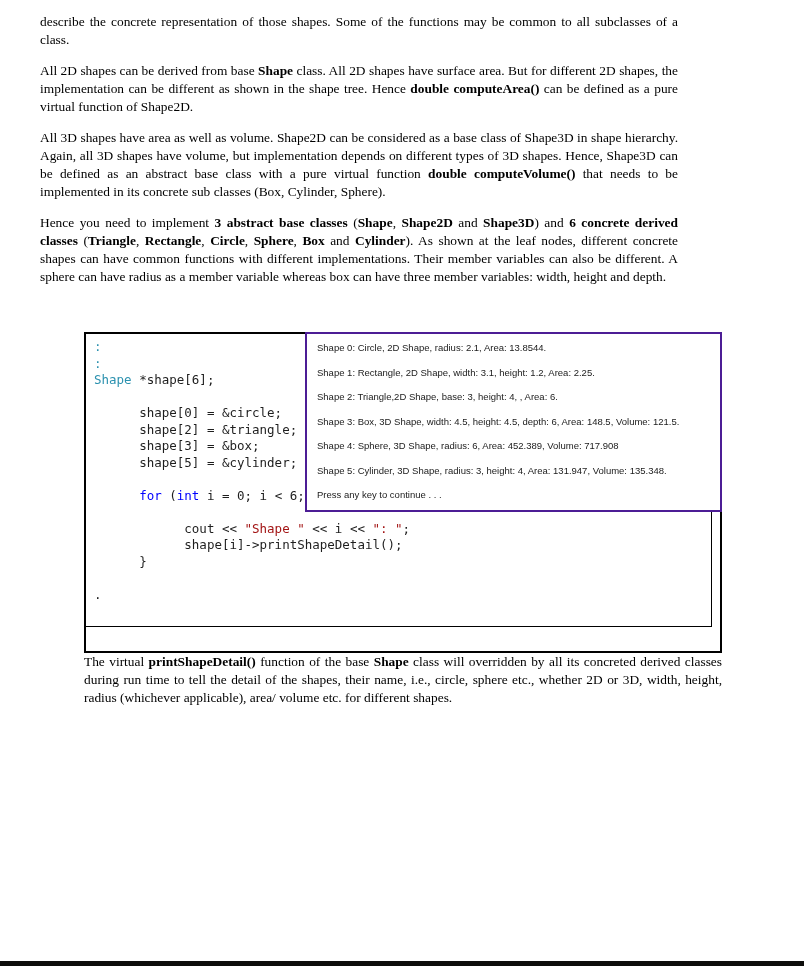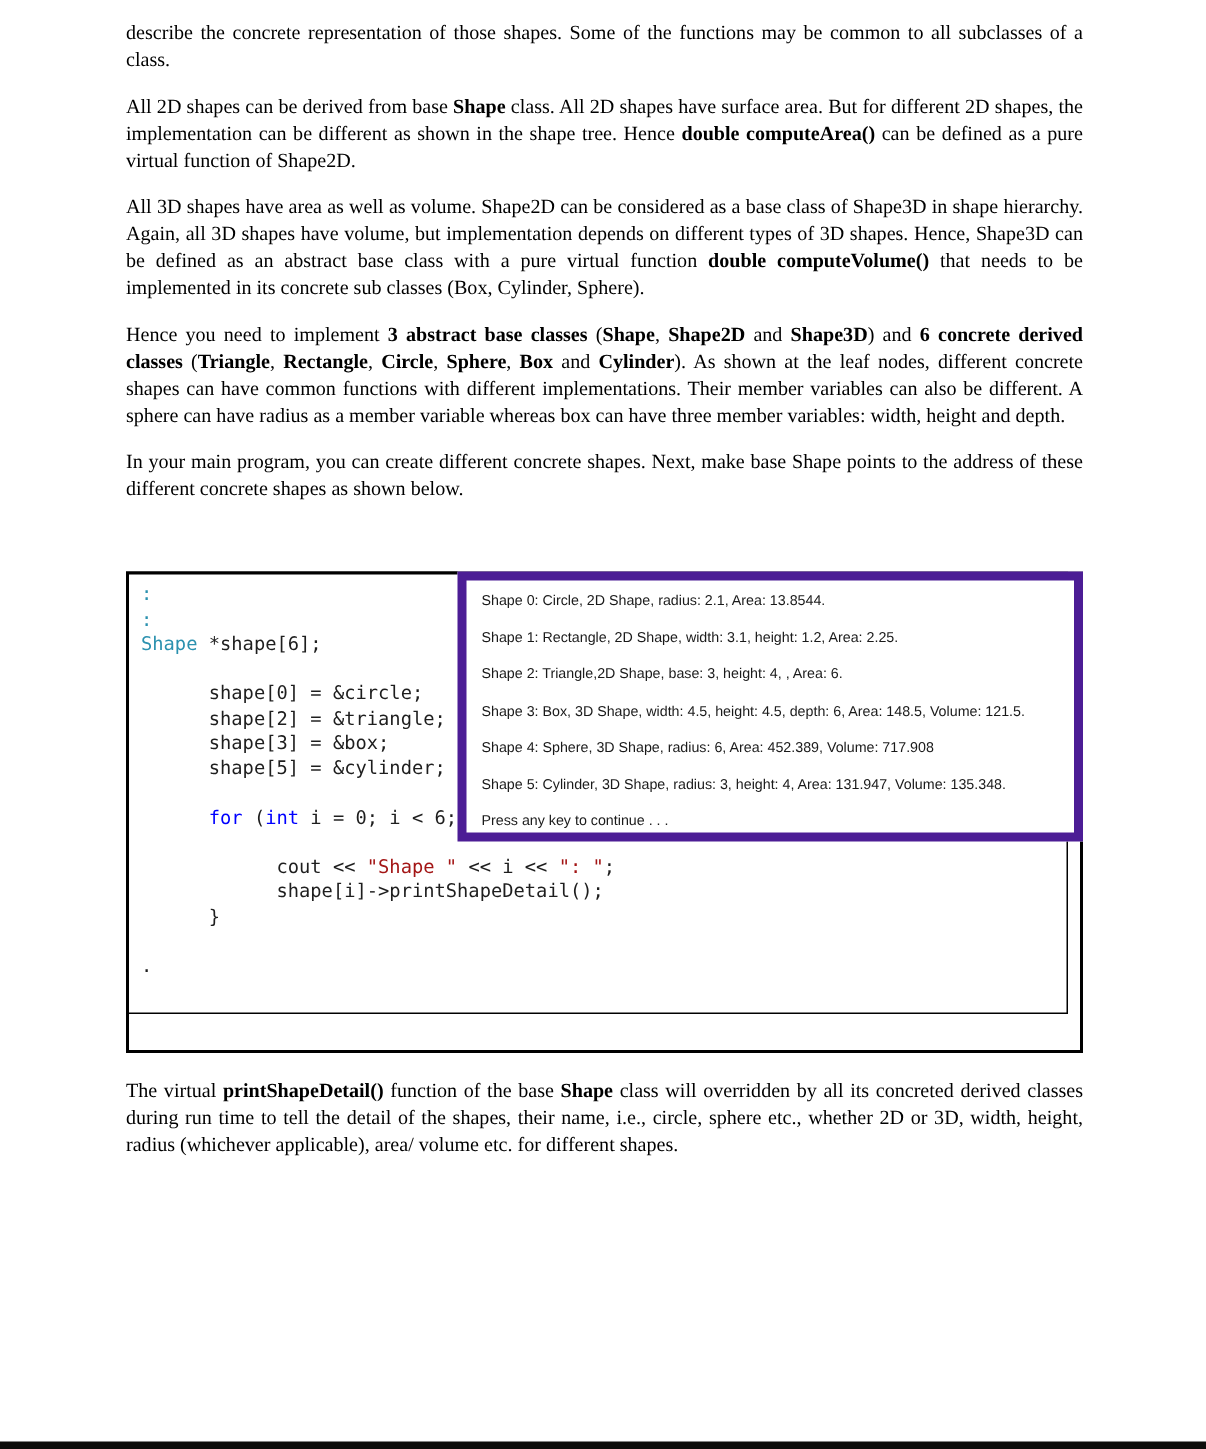"describe the concrete representation of" .text-col { margin-left: 84px -> 40px }
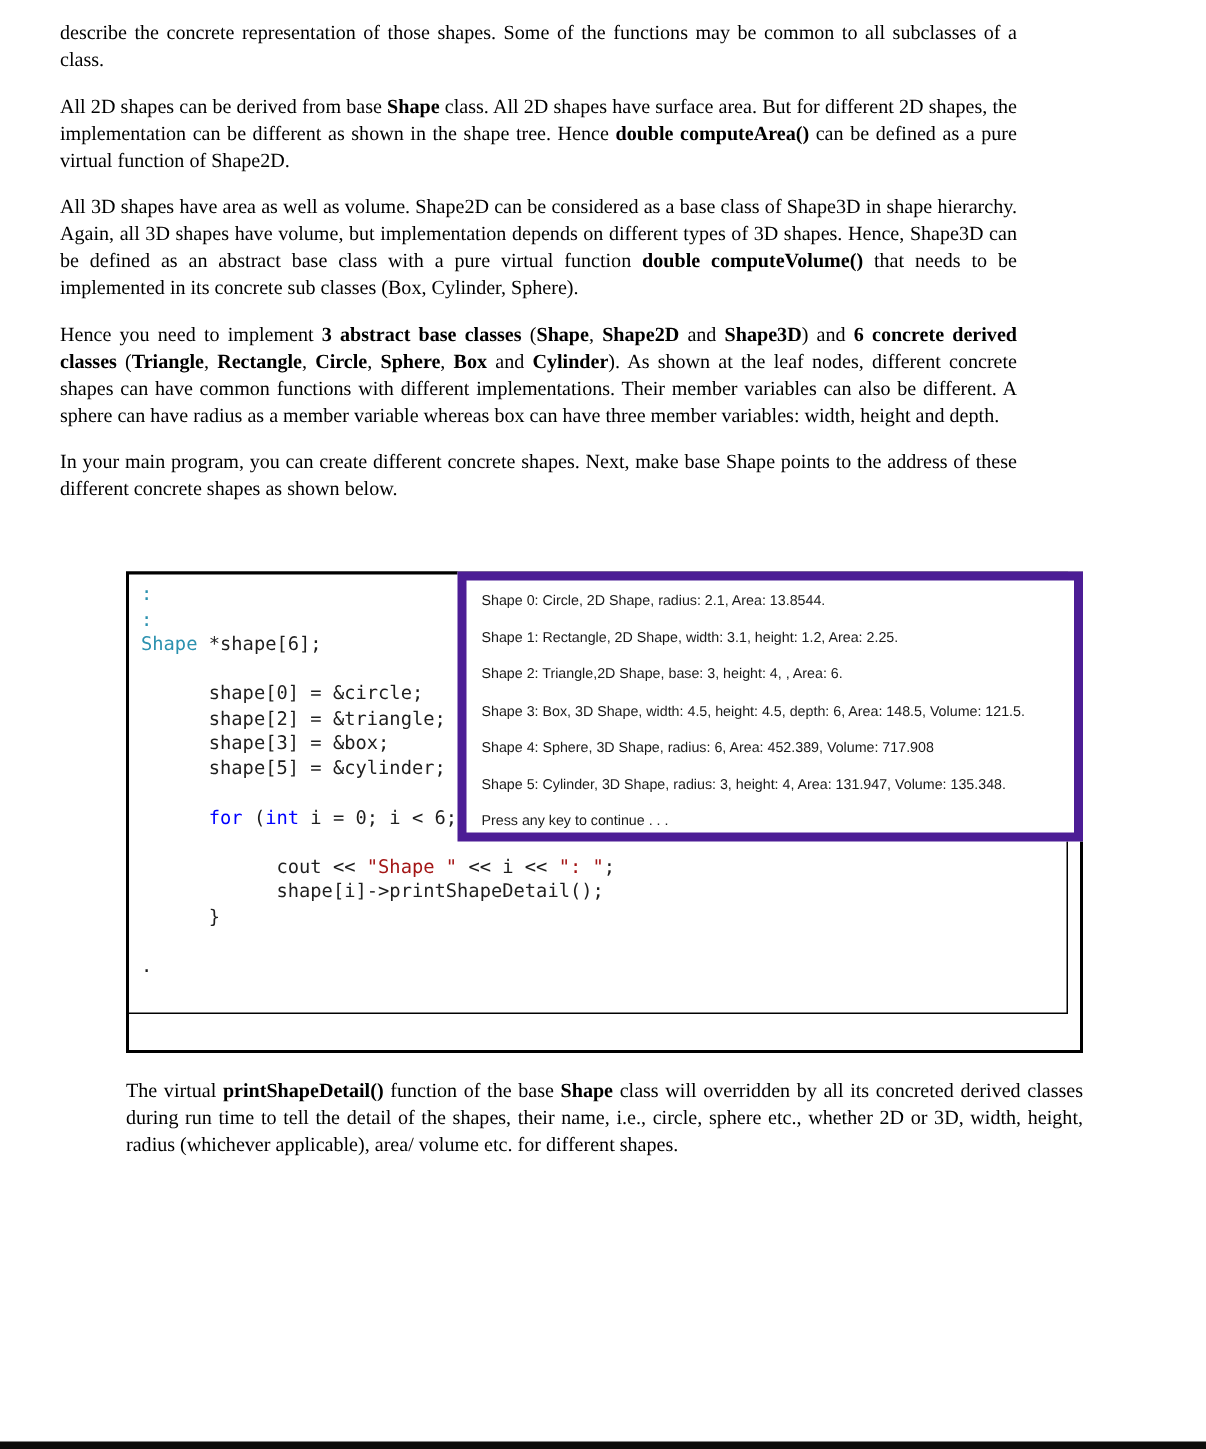"In your main program, you" p.para { html: <p><span>In your main program, you can create different concrete shapes. Next, make base Shape points to the address of these different concrete shapes as shown below.</span></p> -> none }
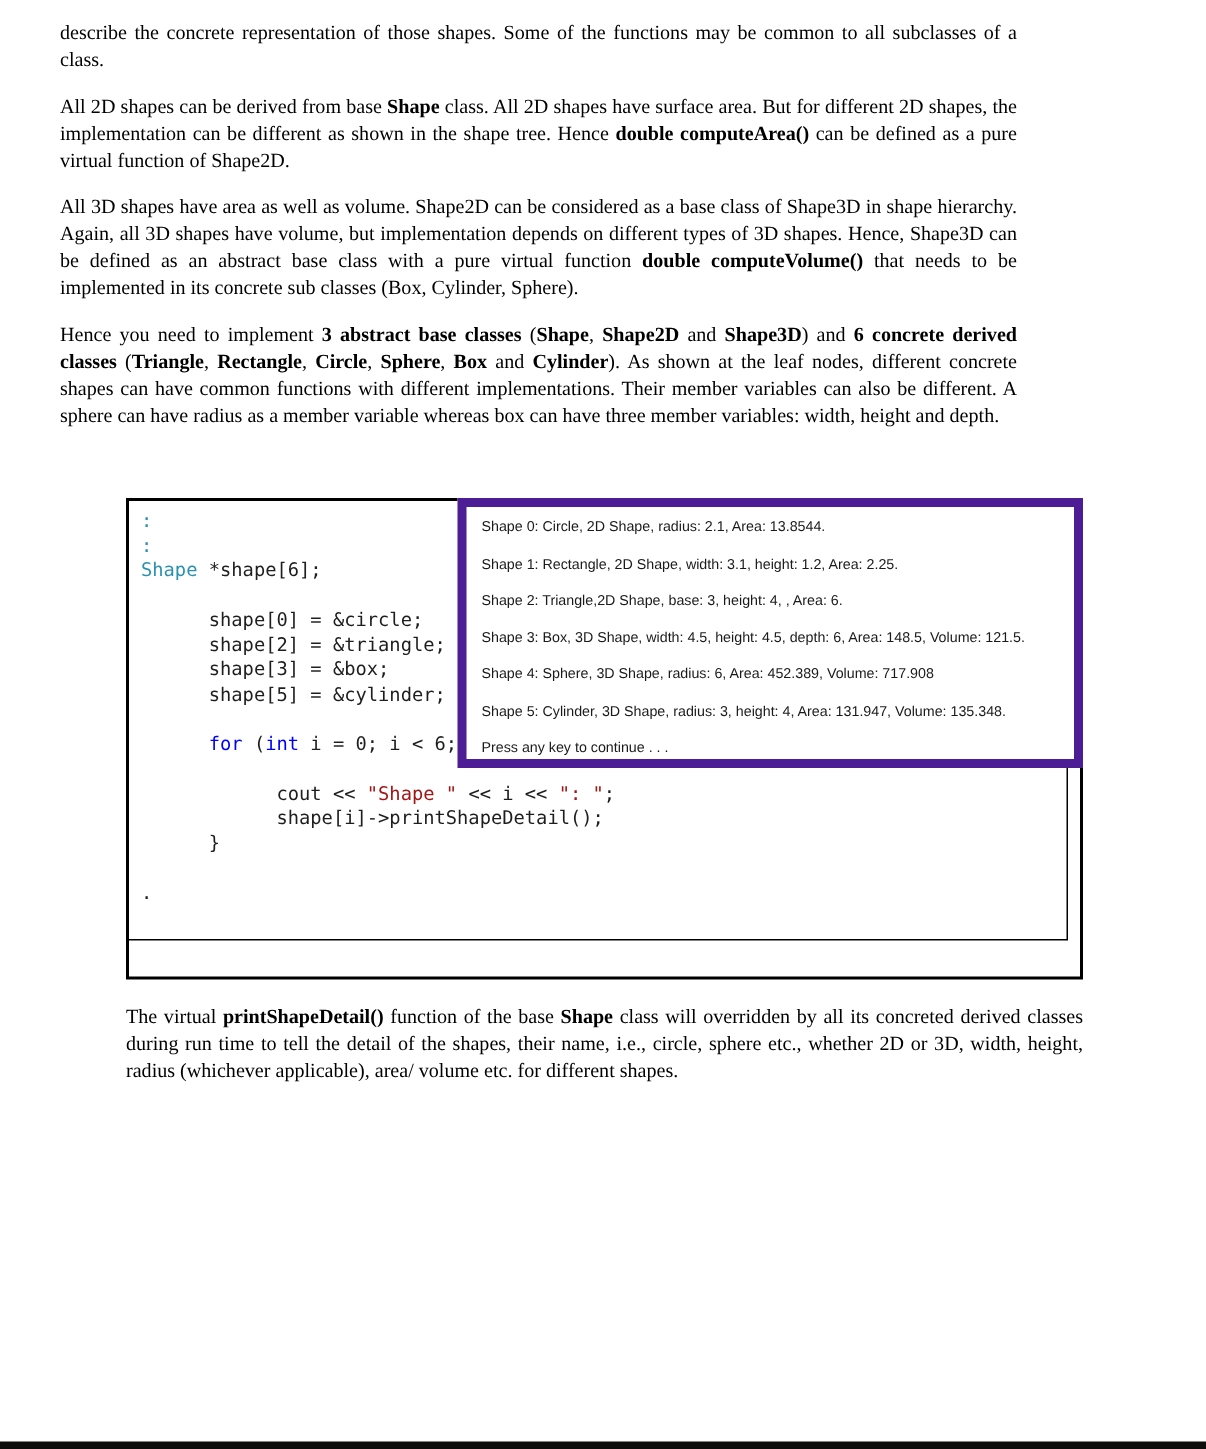"Shape 0: Circle, 2D Shape," .console-box { border: 6px solid #4c1d95 -> 2px solid #4c1d95 }
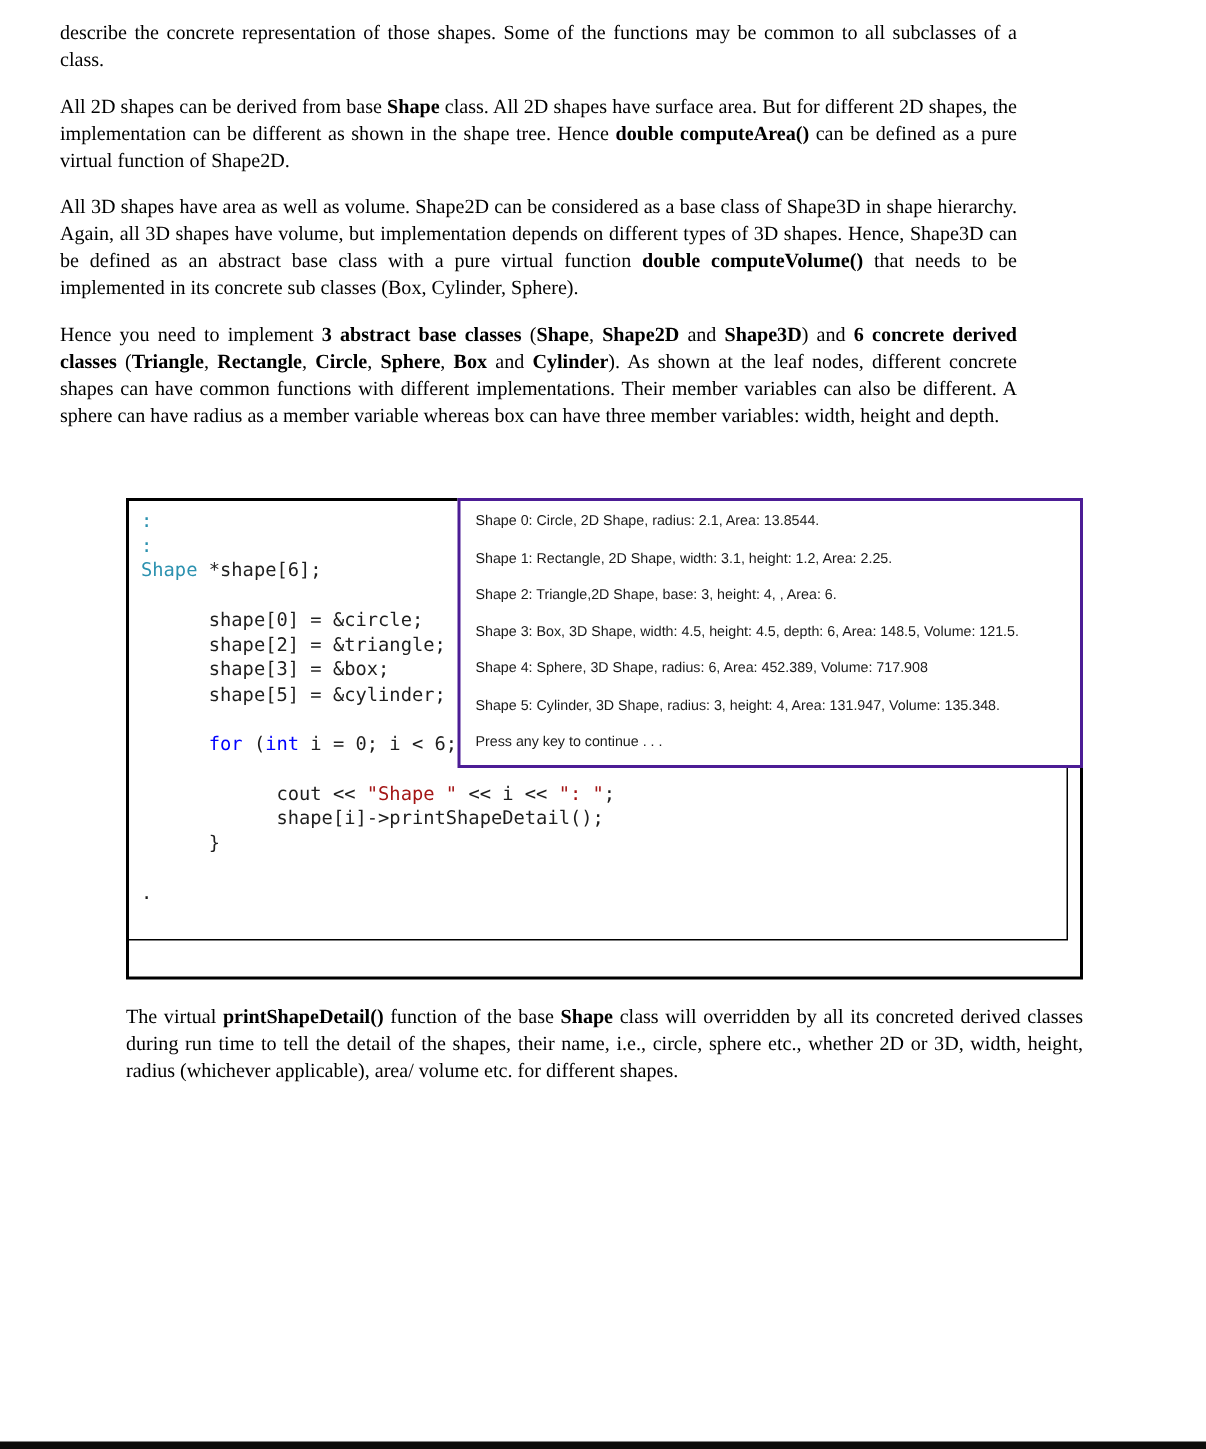"The virtual printShapeDetail() function" .closing { margin-top: 16px -> none }
